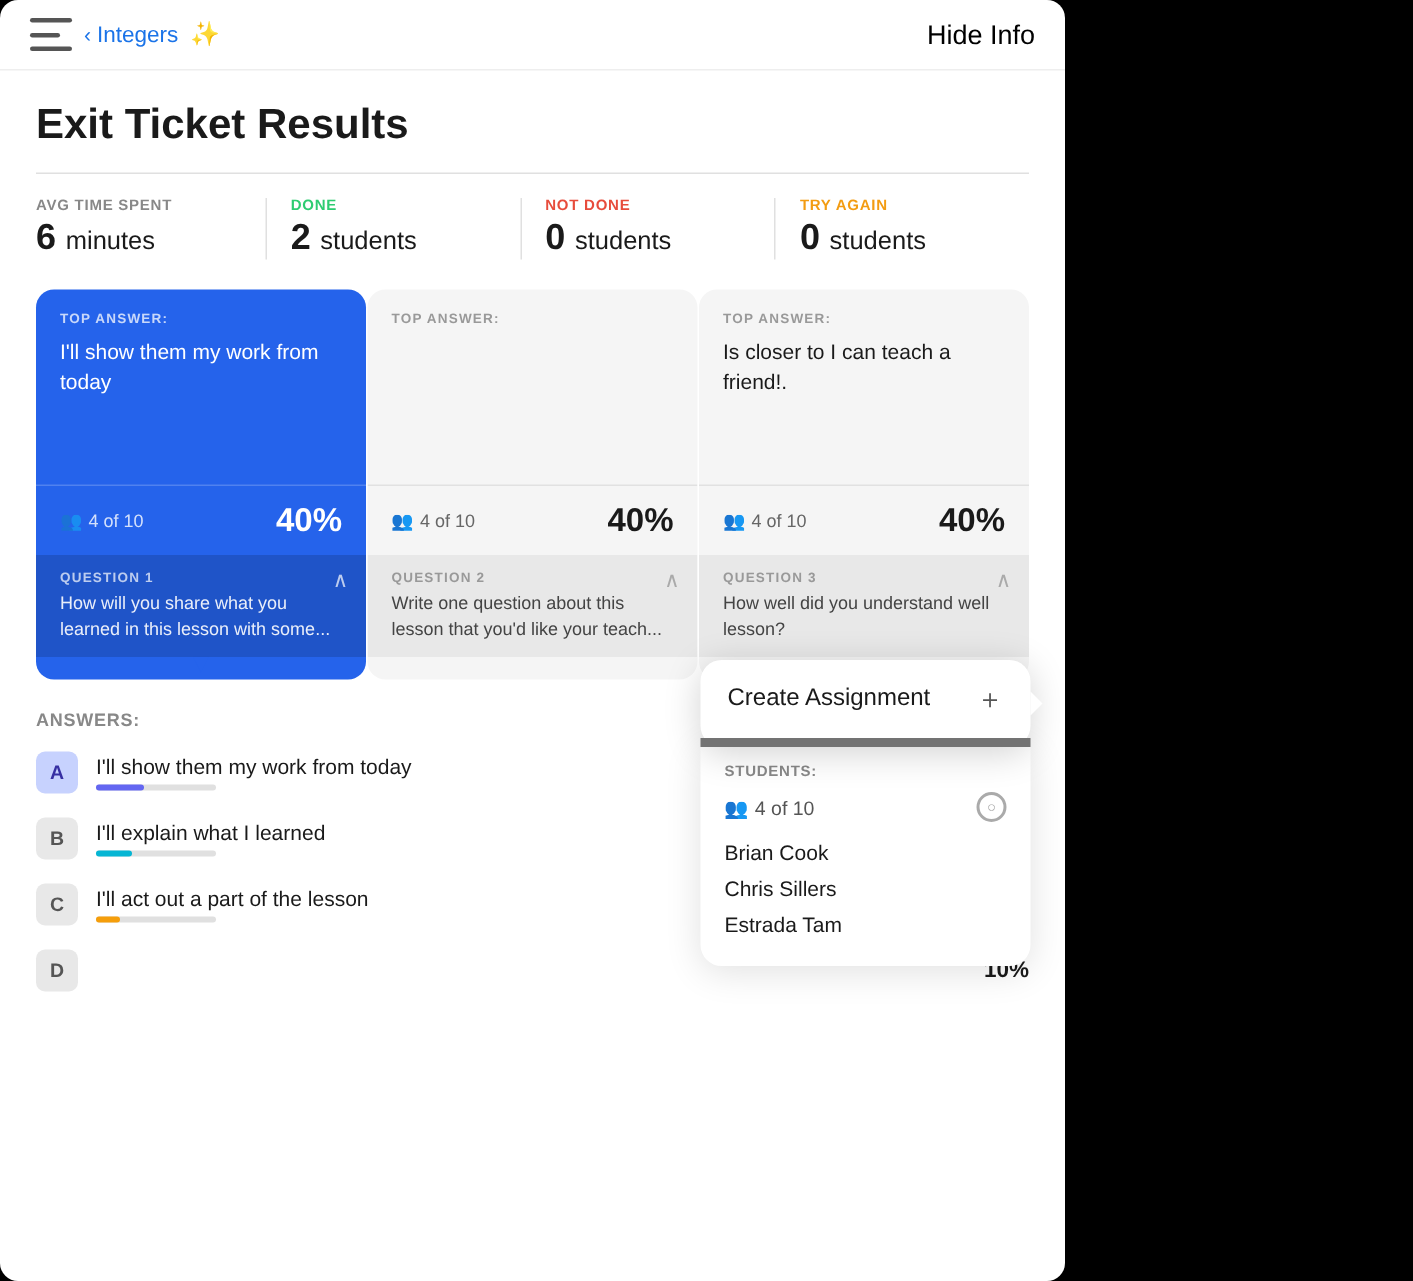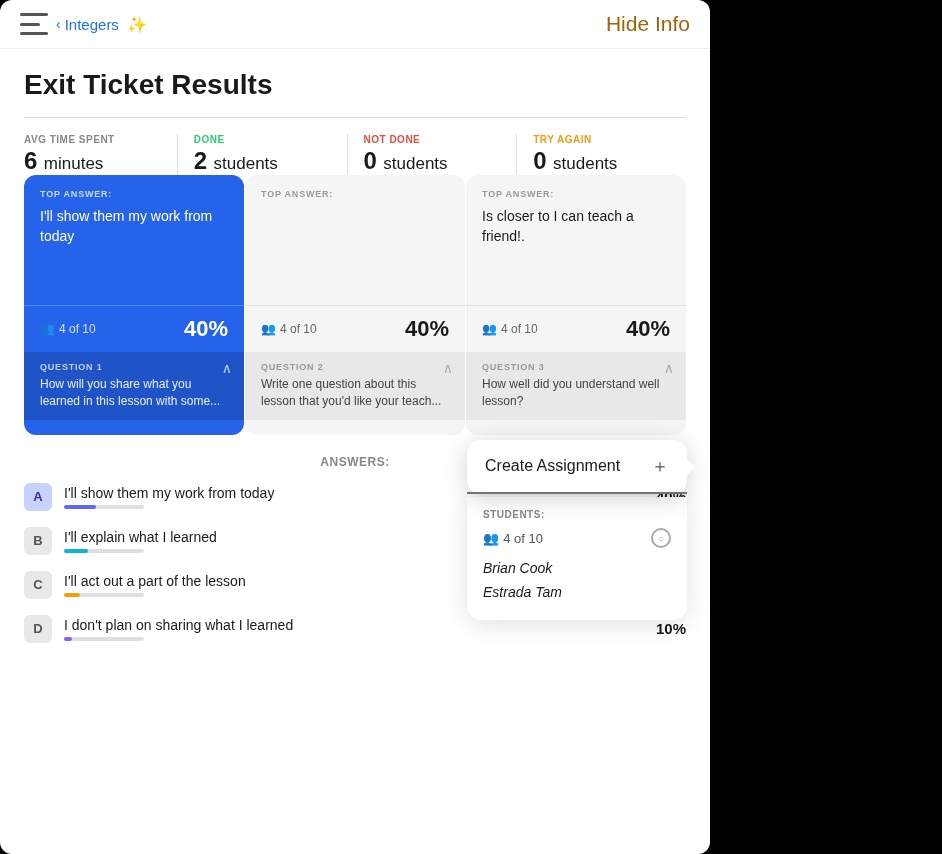"Hide Info" .hide-info-btn { color: #a16207 -> #000000; font-size: 21px -> 18px }
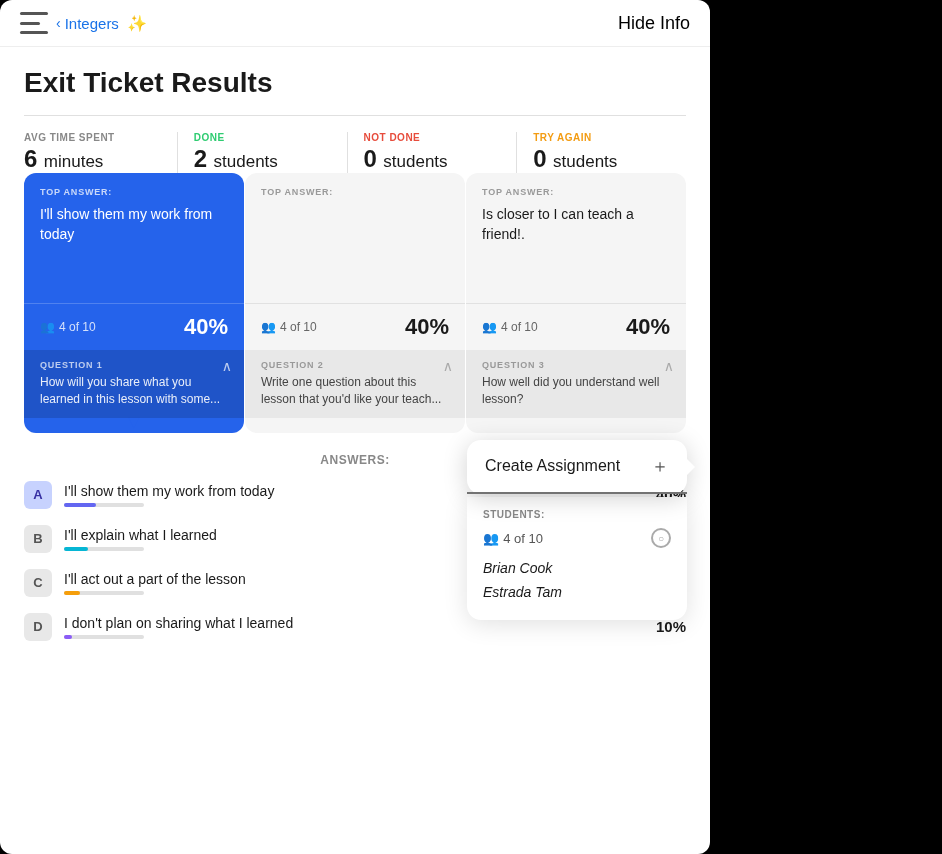"AVG TIME SPENT" .stats-row { margin-bottom: none -> 20px }
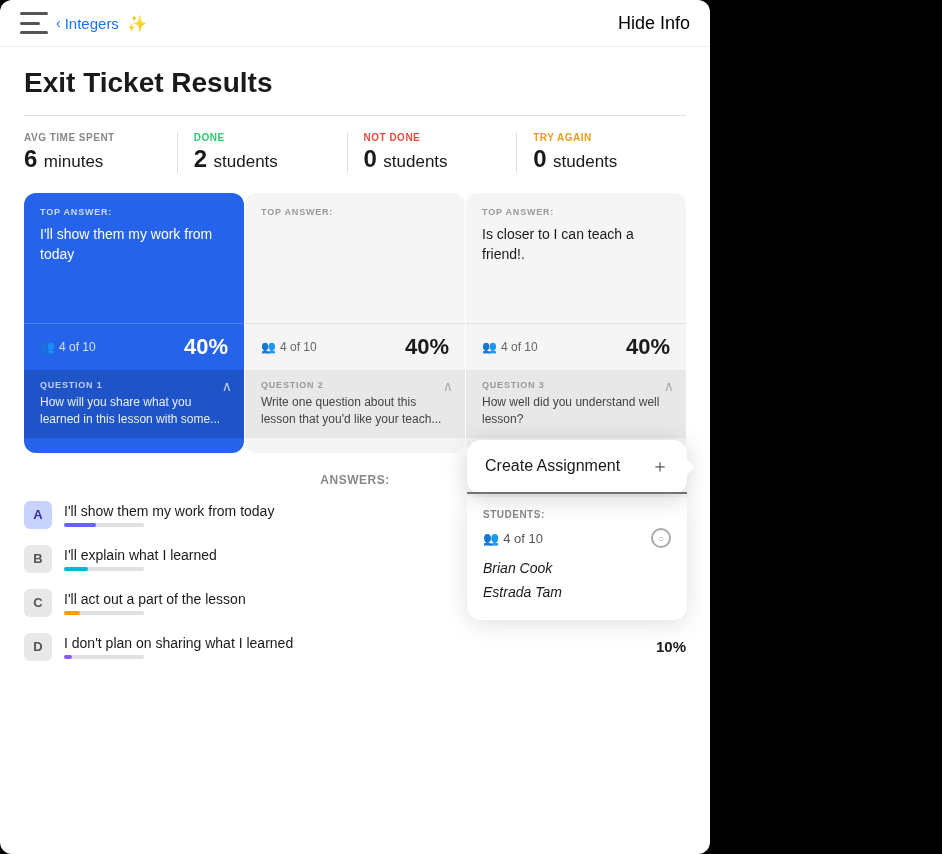"Create Assignment" .popup-item:first-child { border-bottom: 2px solid #737373 -> 6px solid #737373 }
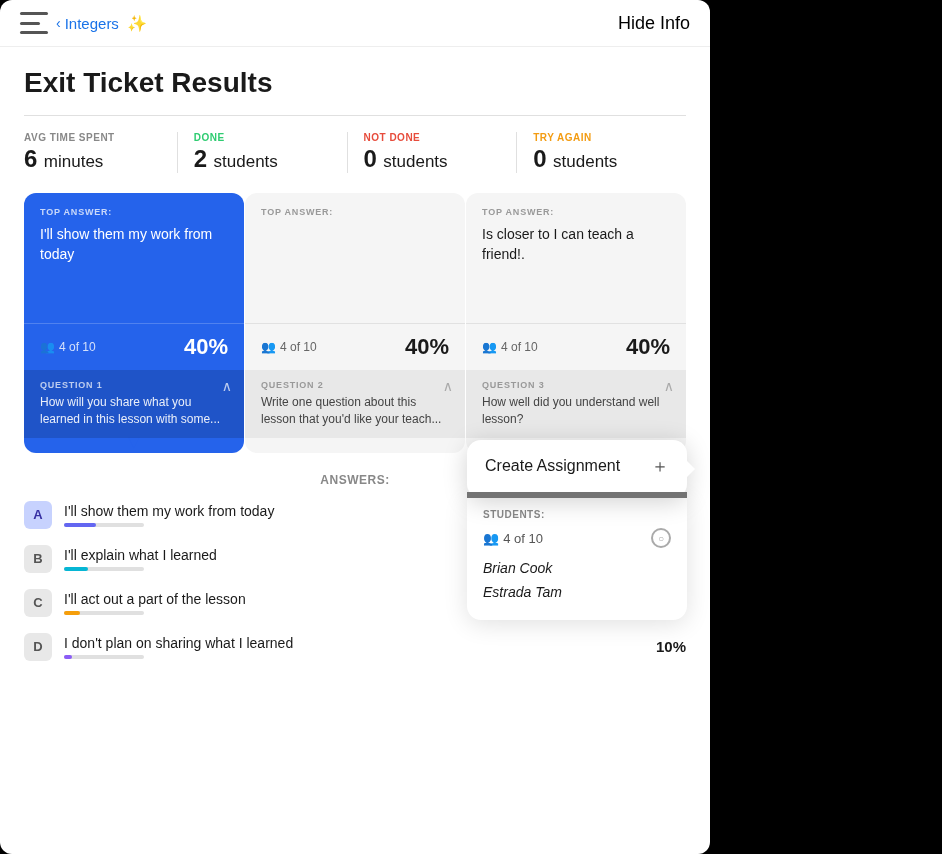"ANSWERS:" .answers-label { text-align: center -> none }
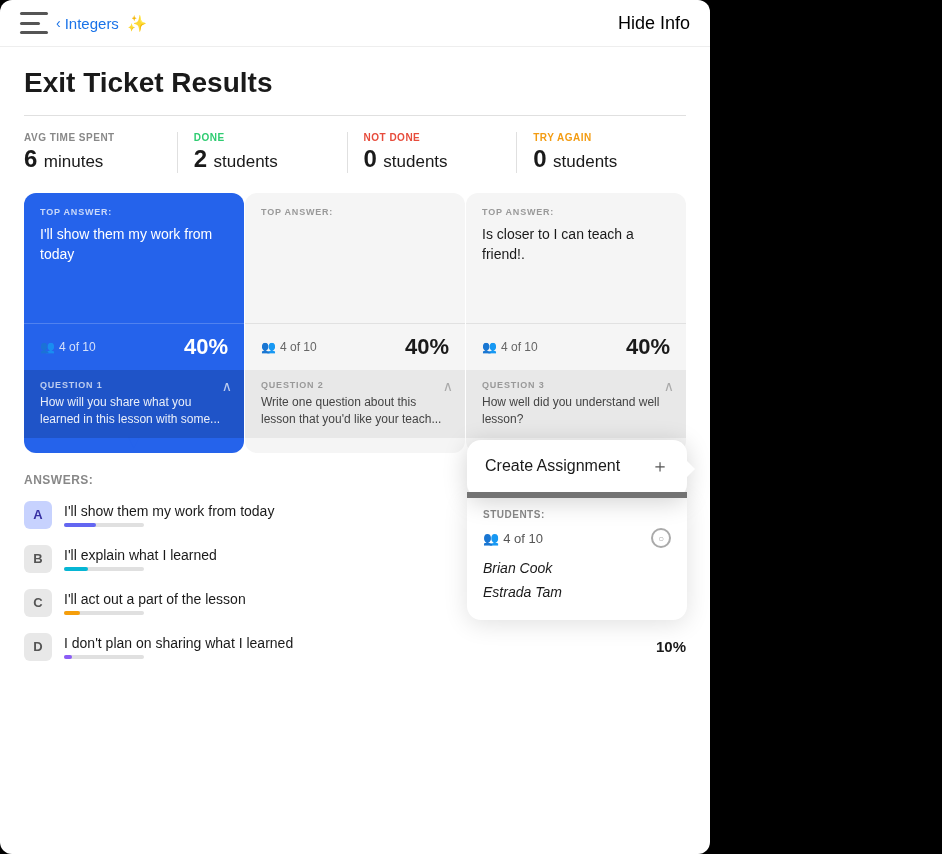"Brian Cook" .student-name { font-style: italic -> none }
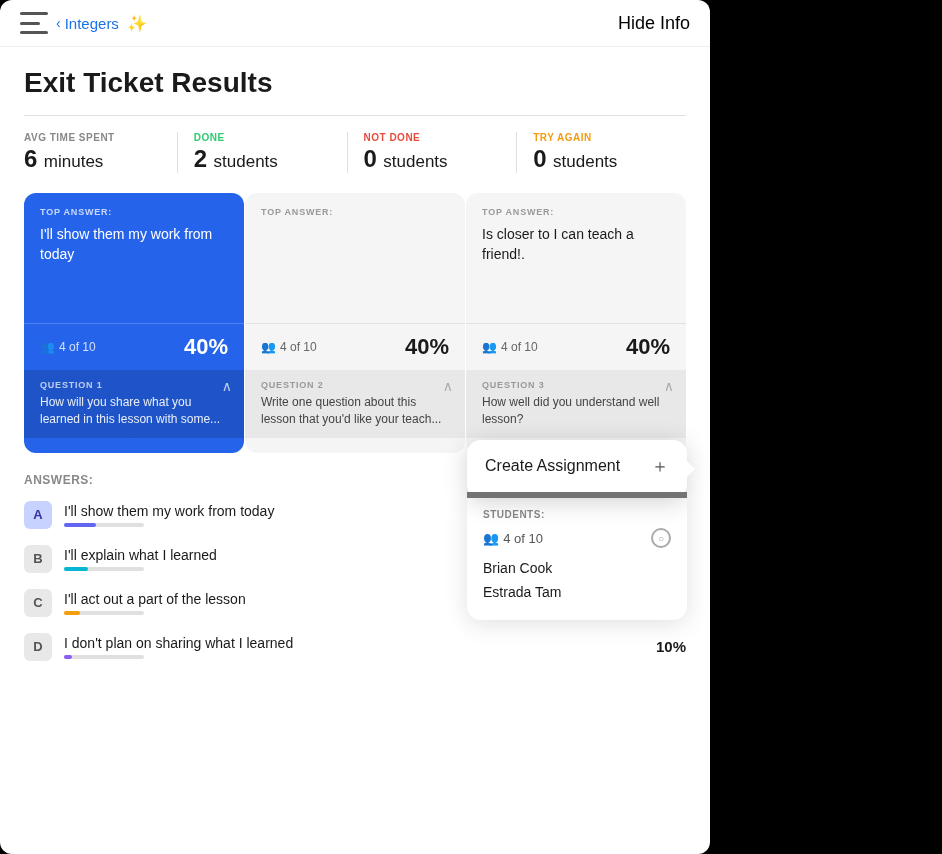"Chris Sillers" div.student-name { html: none -> <div>Chris Sillers</div> }
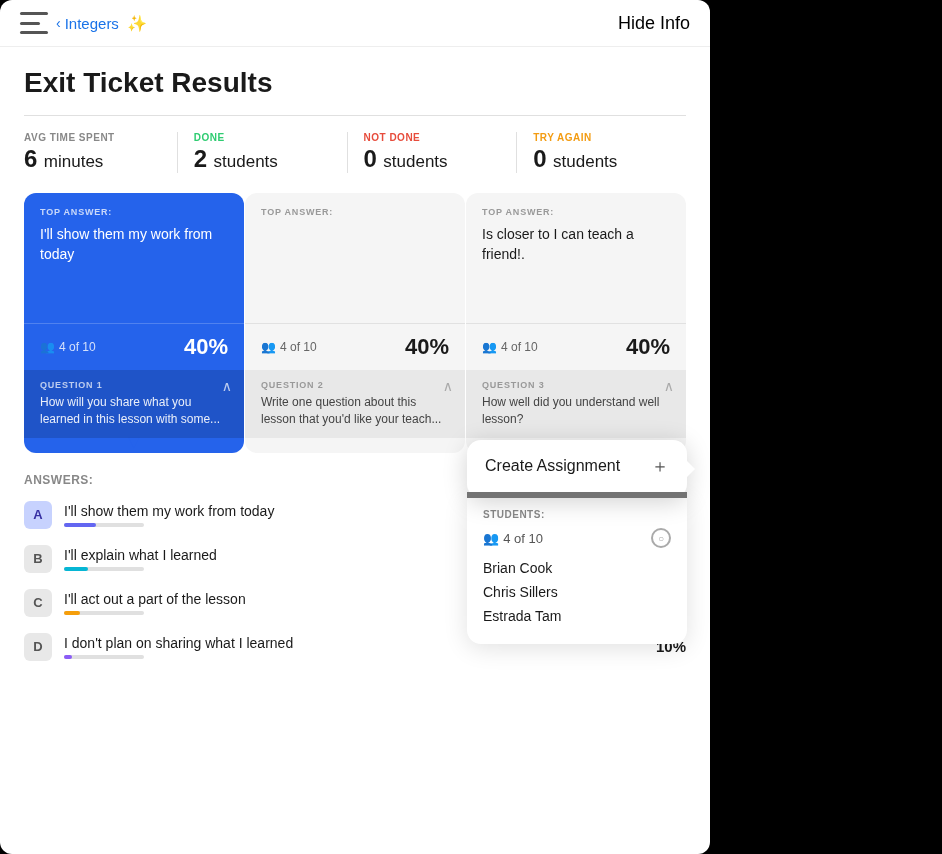"I don't plan on sharing" div.answer-content { html: <div> <div>I don't plan on sharing what I learned</div> <div> <div></div> </div> </div> -> none }
